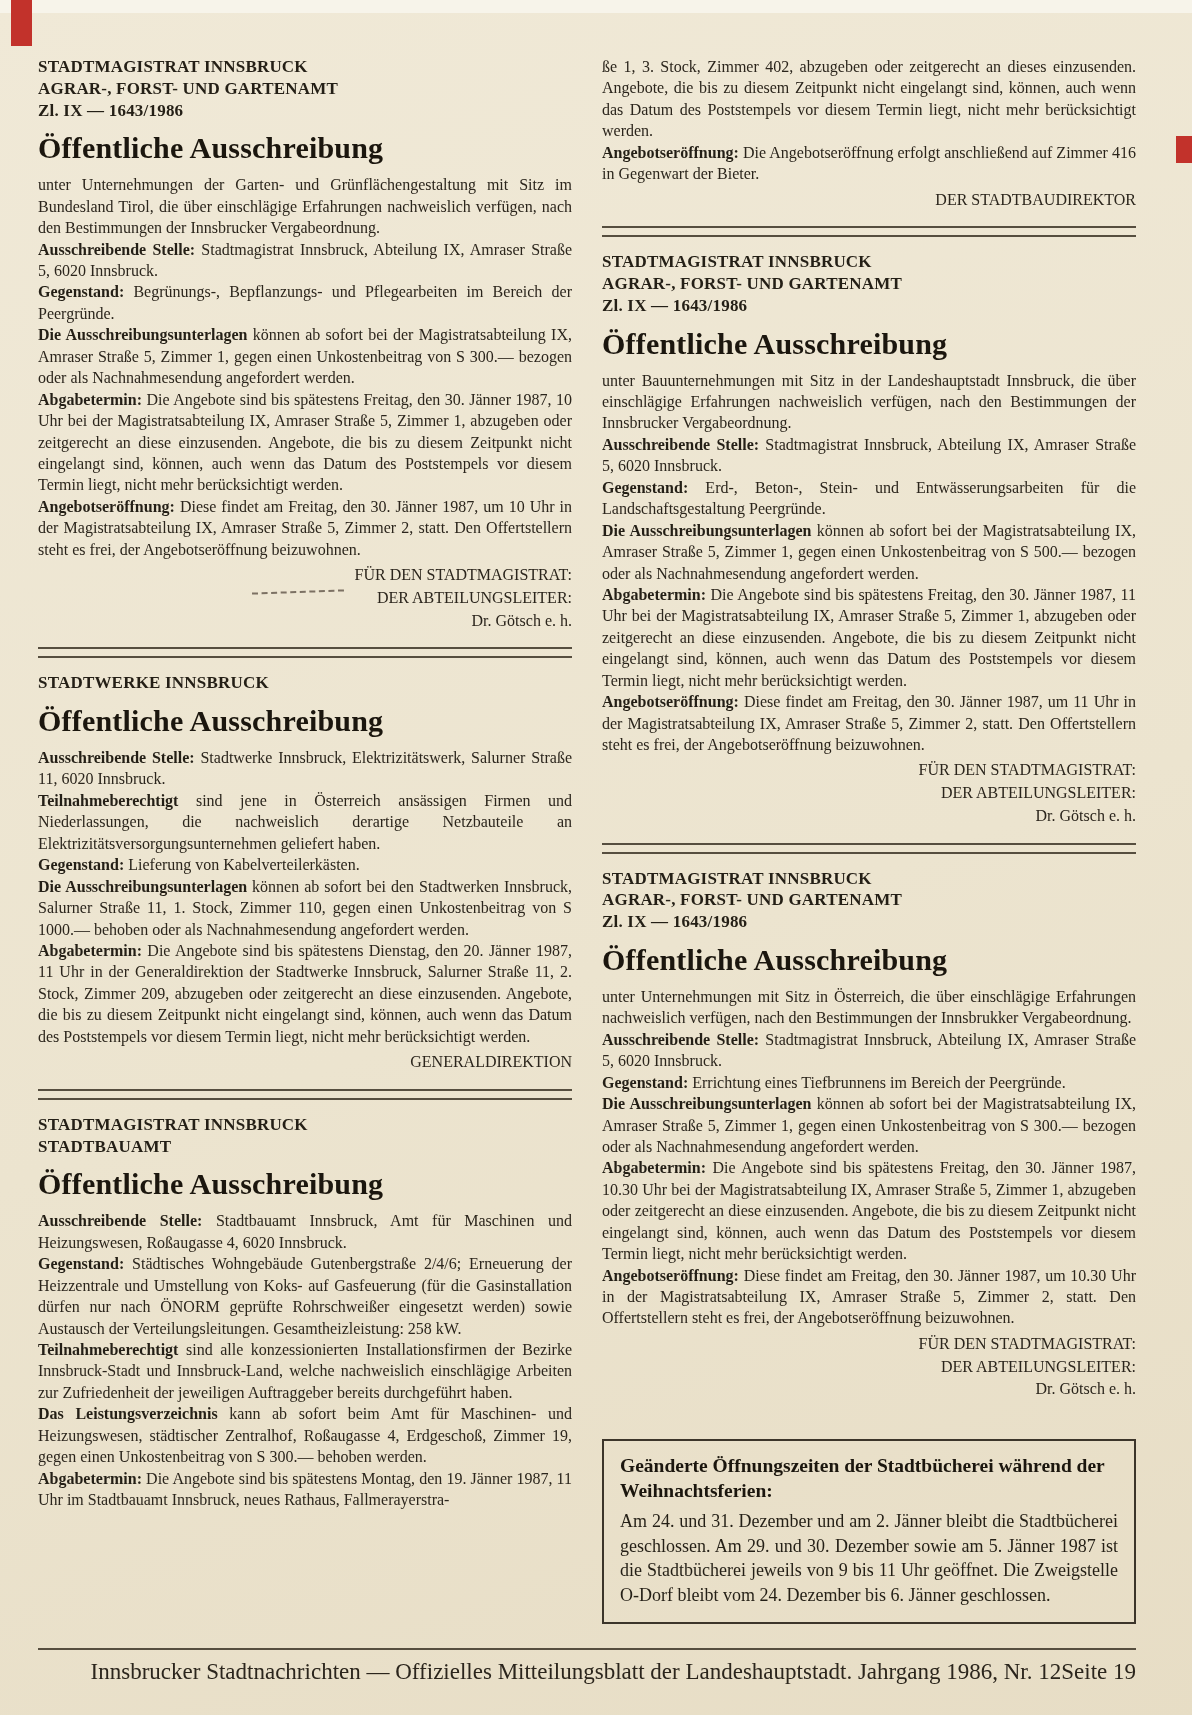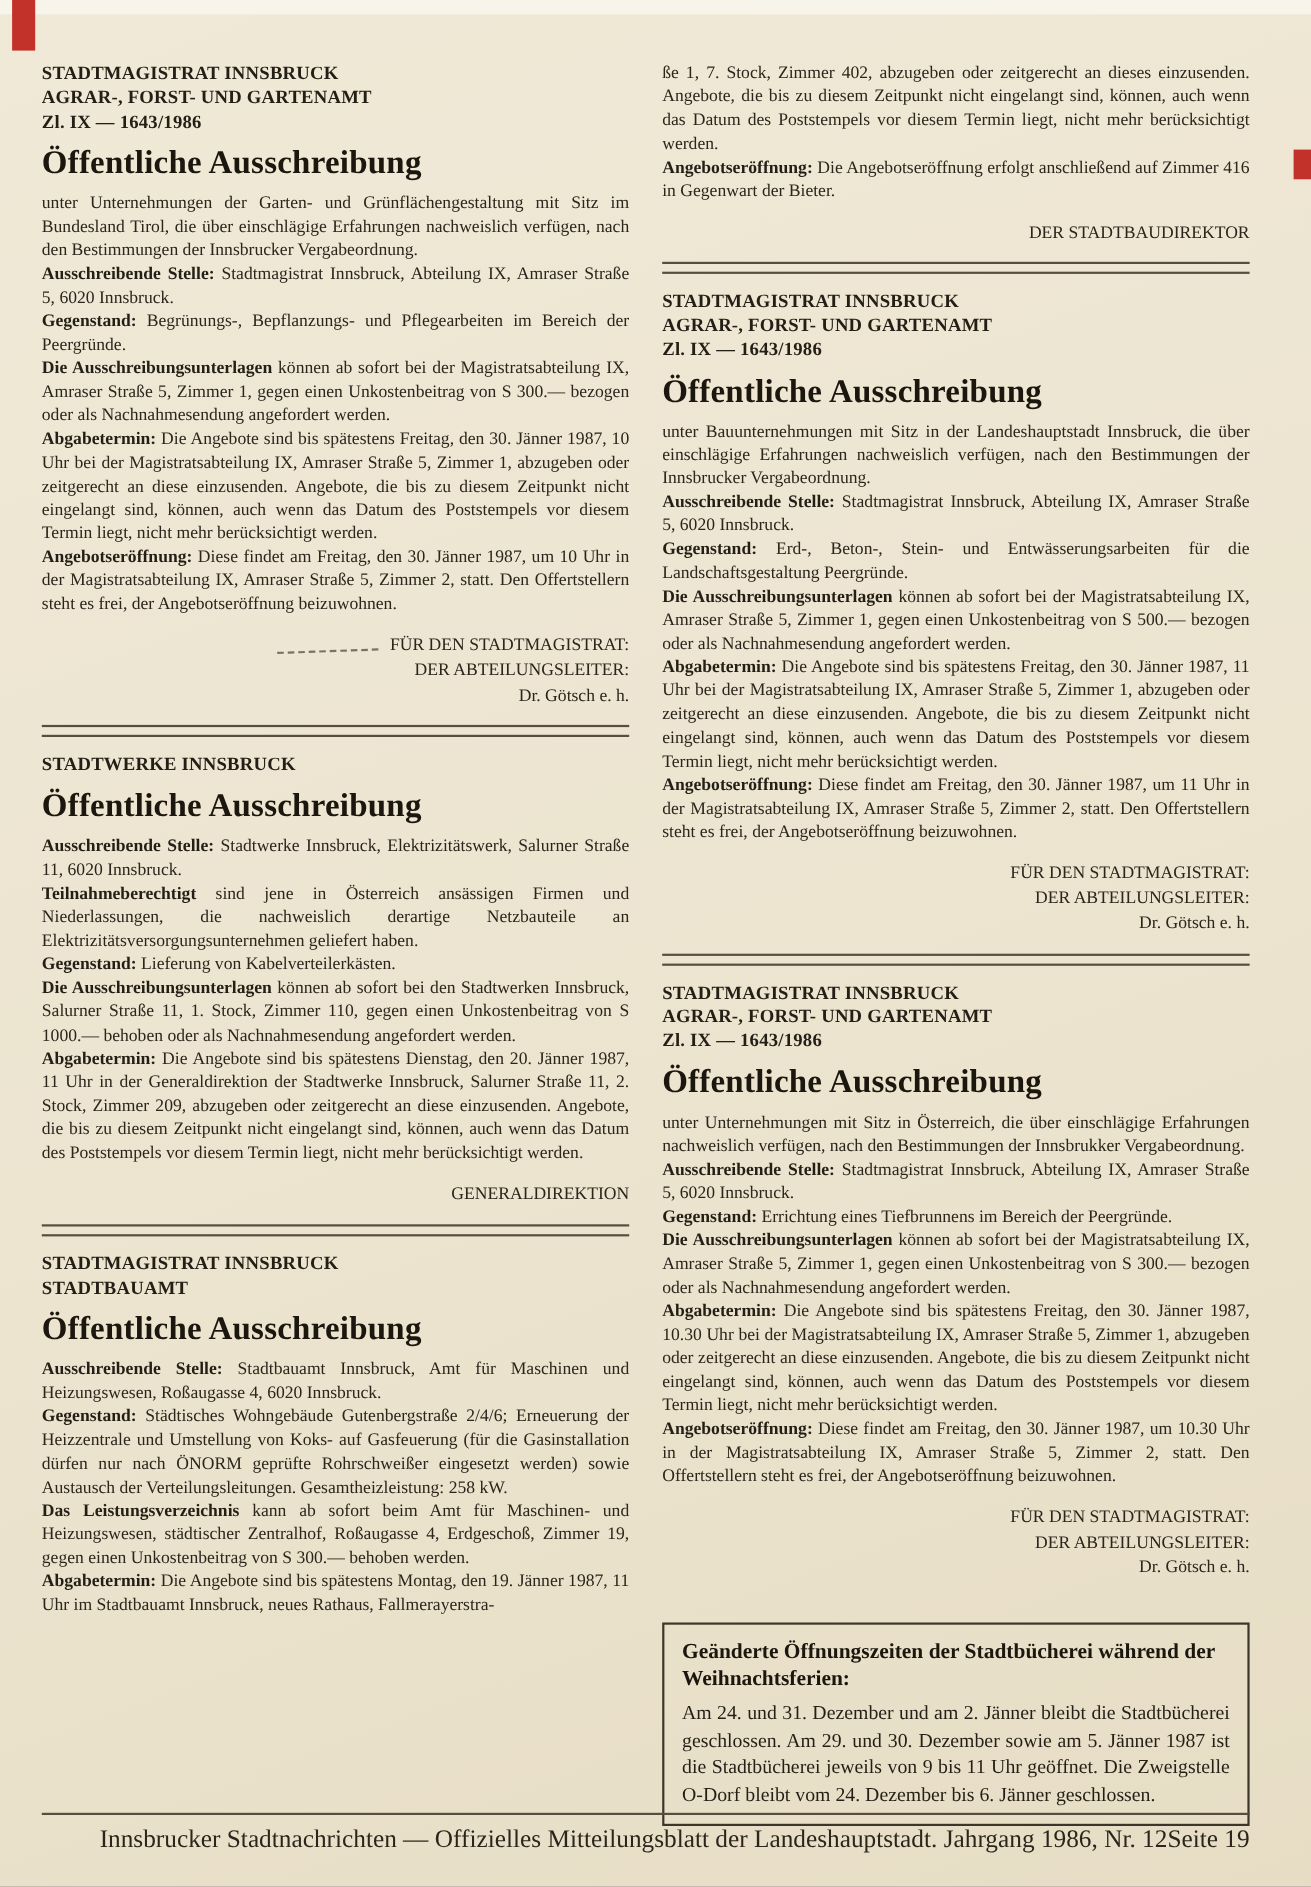"ße 1, 7. Stock, Zimmer" p { text: 7 -> 3 }
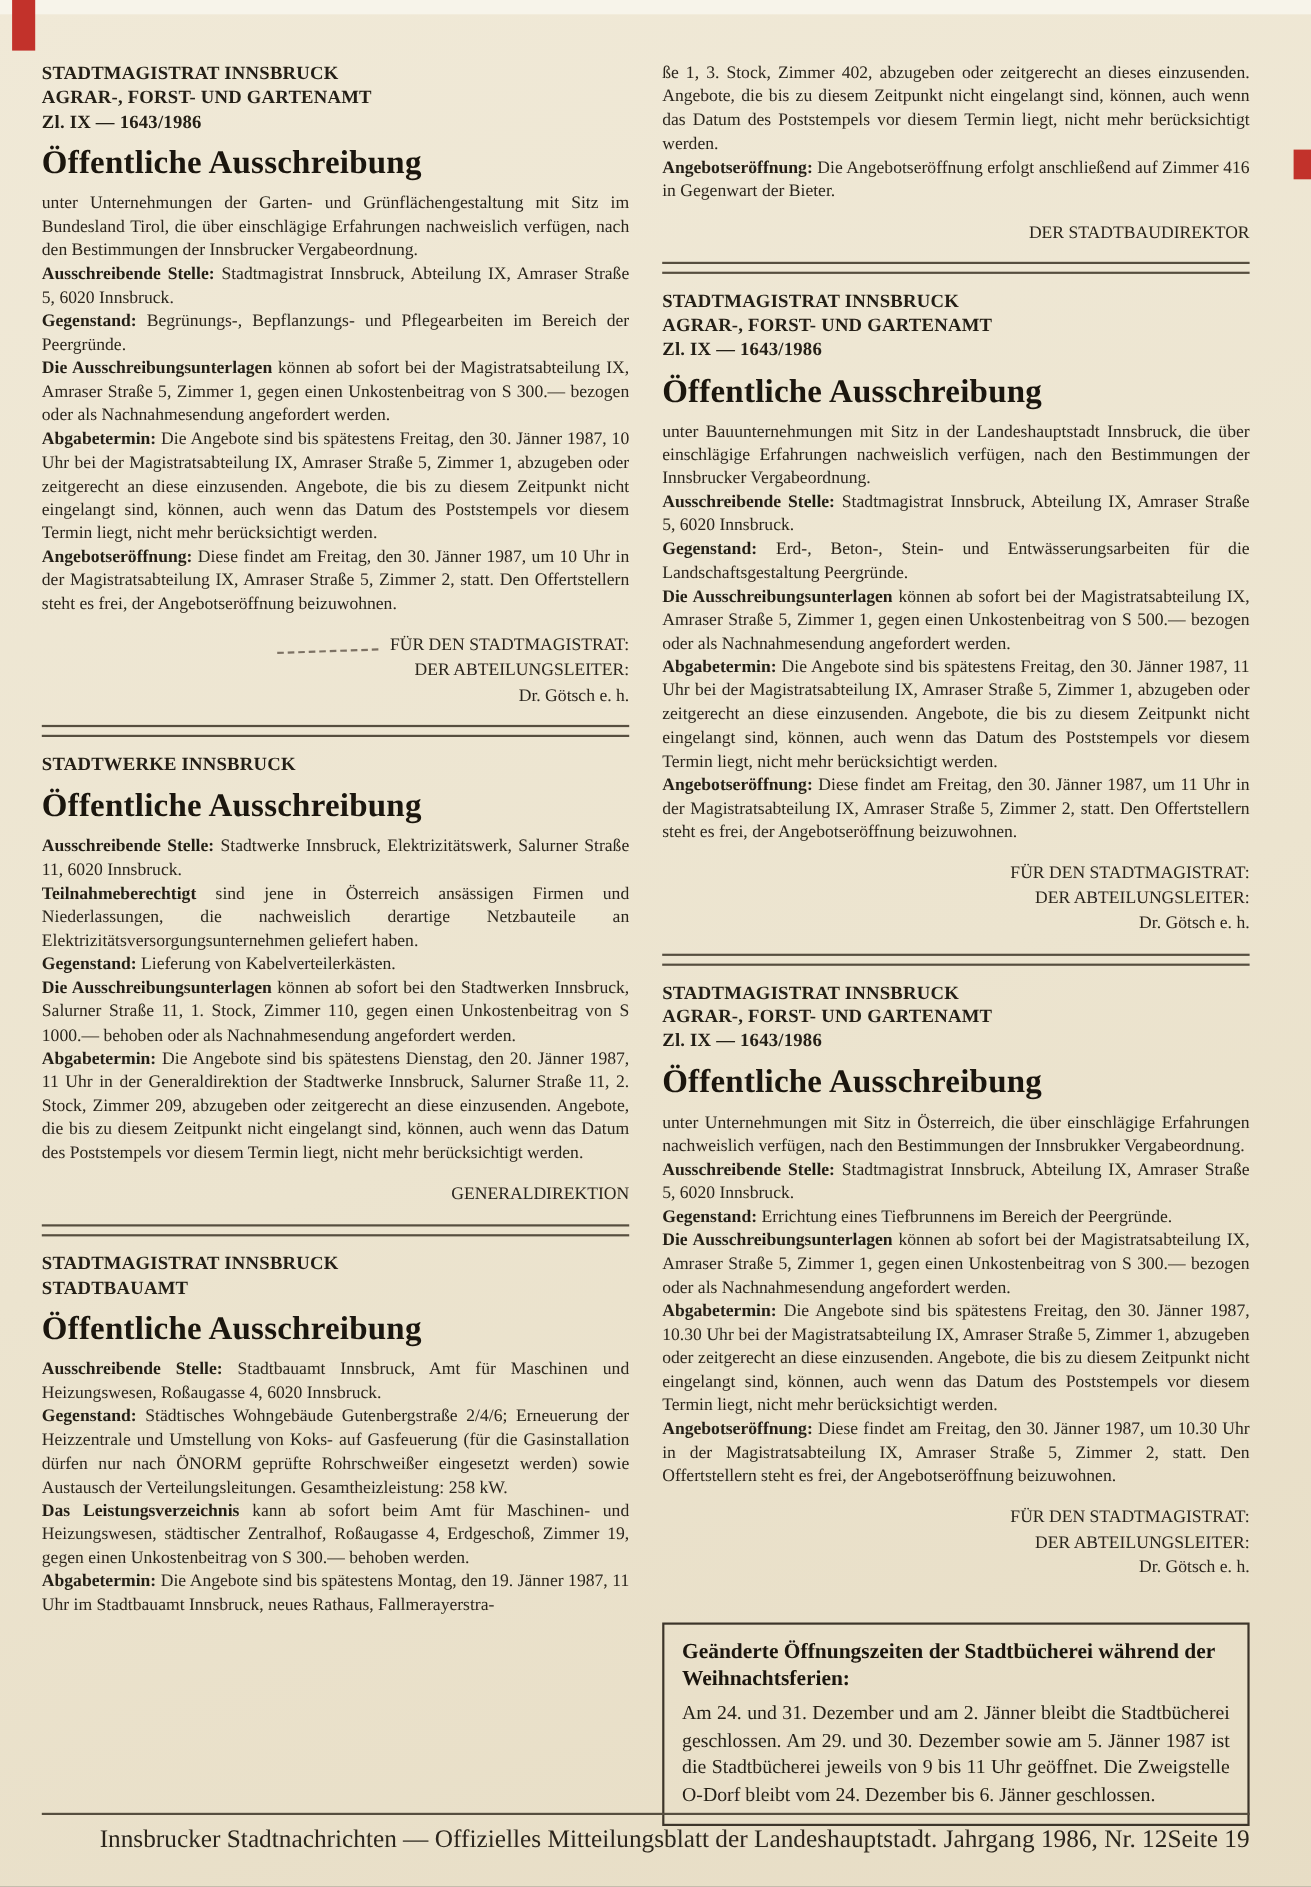"DER STADTBAUDIREKTOR" .sig { margin-top: 16px -> 4px }
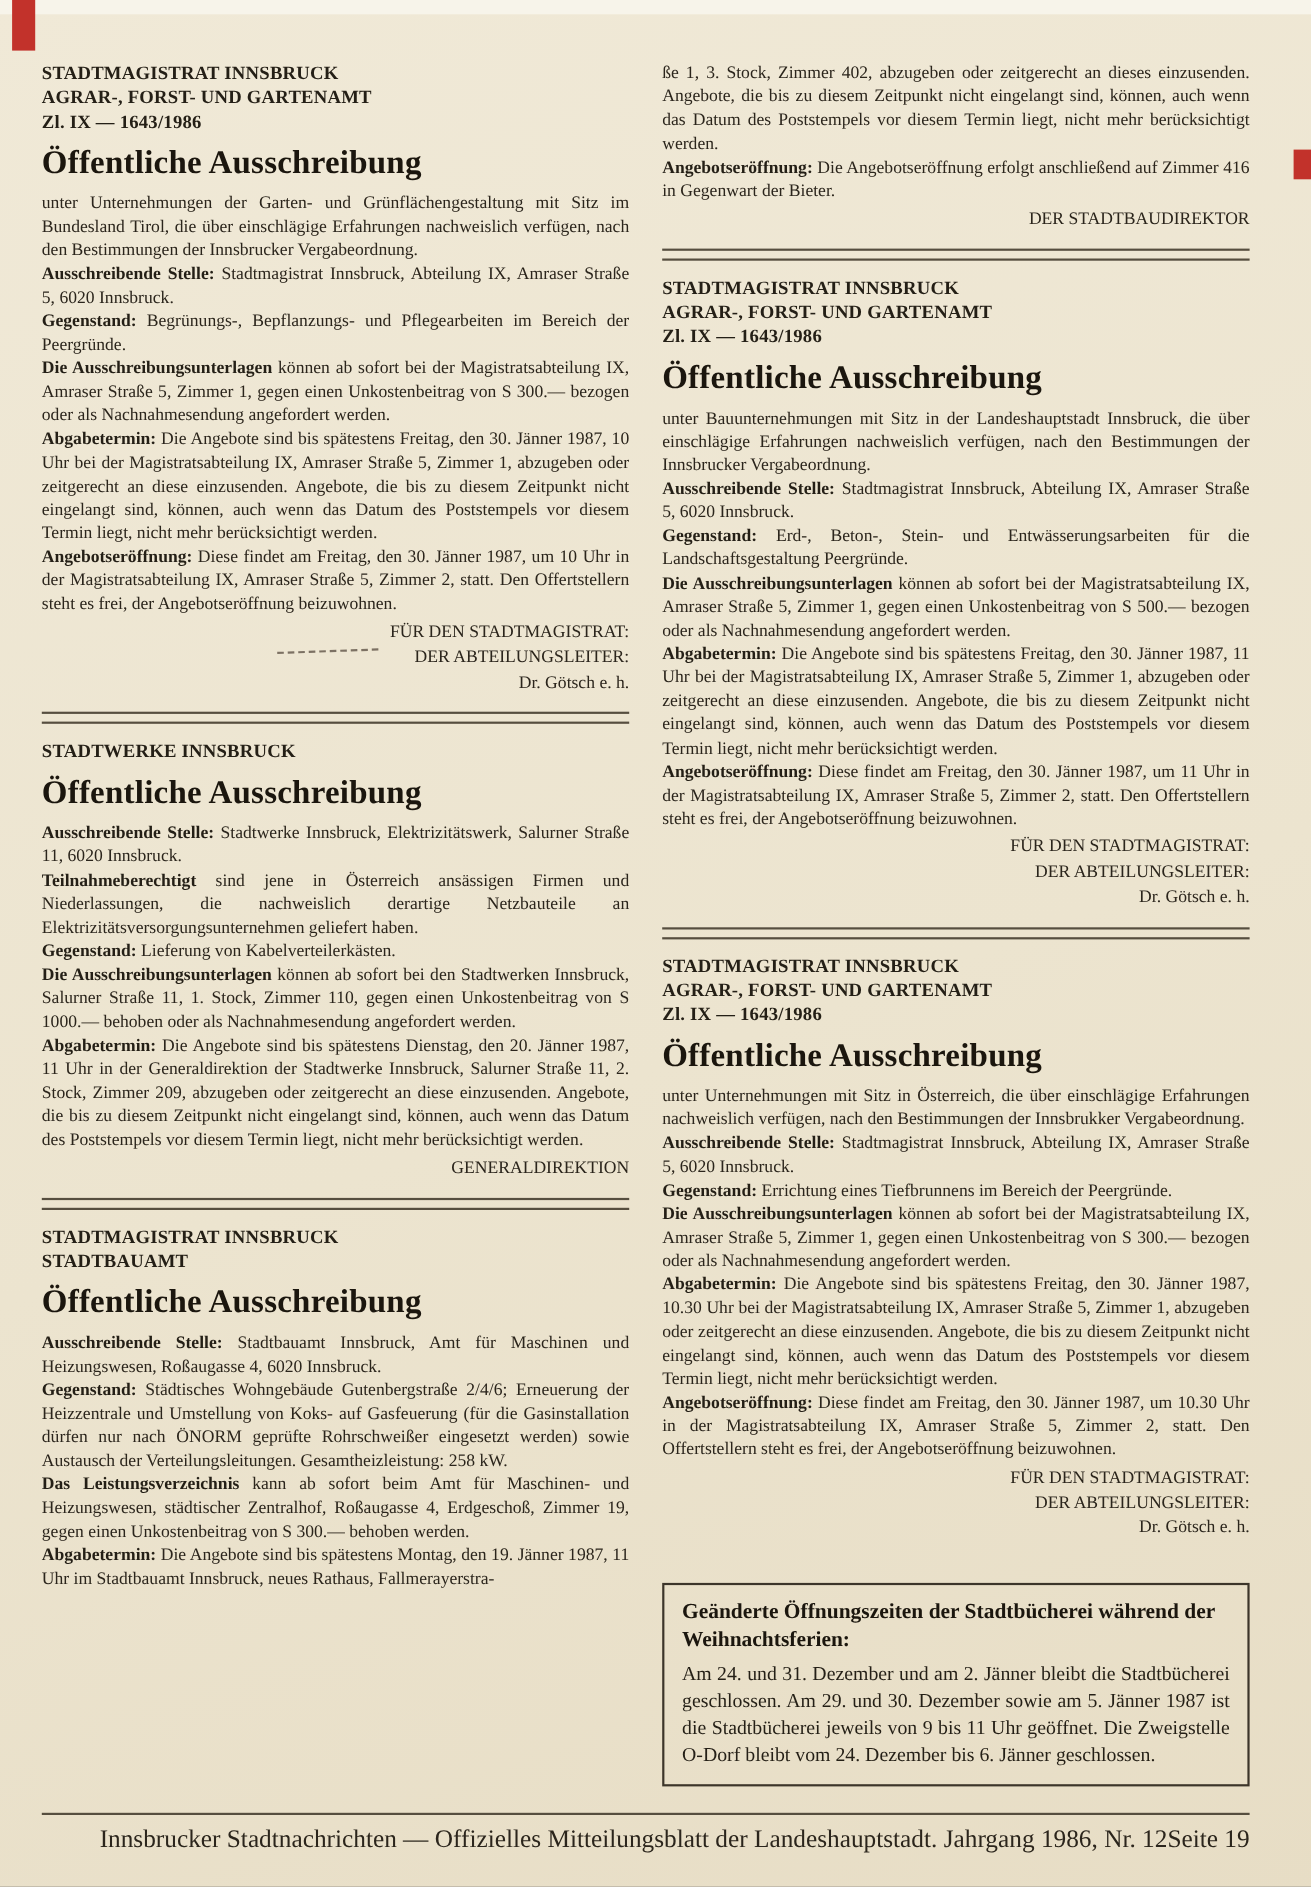"Teilnahmeberechtigt sind alle" p { html: none -> <p><b>Teilnahmeberechtigt</b><span> sind alle konzessionierten Installationsfirmen der Bezirke Innsbruck-Stadt und Innsbruck-Land, welche nachweislich einschlägige Arbeiten zur Zufriedenheit der jeweiligen Auftraggeber bereits durchgeführt haben.</span></p> }
